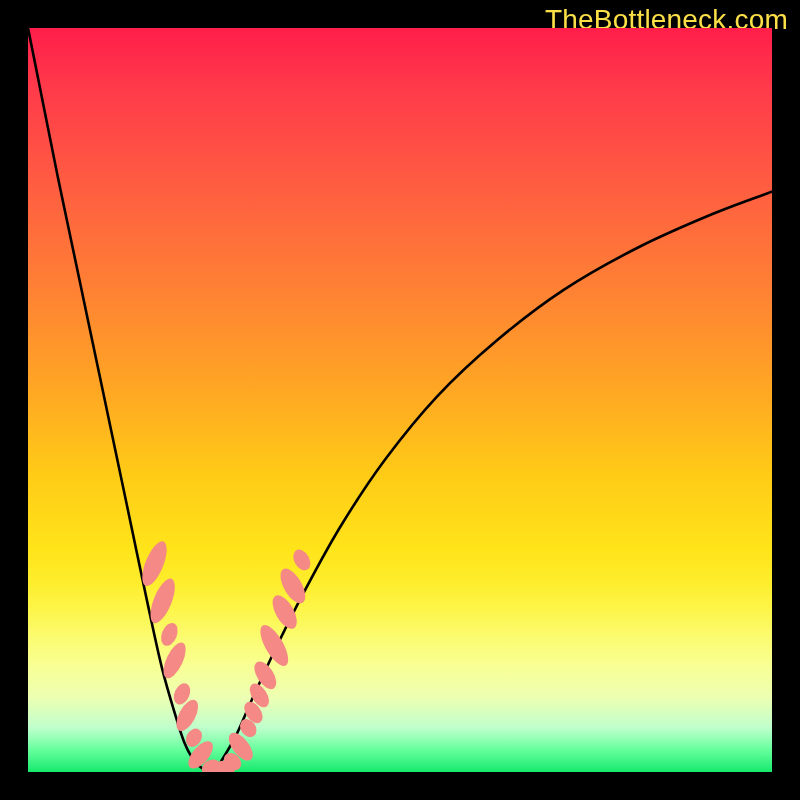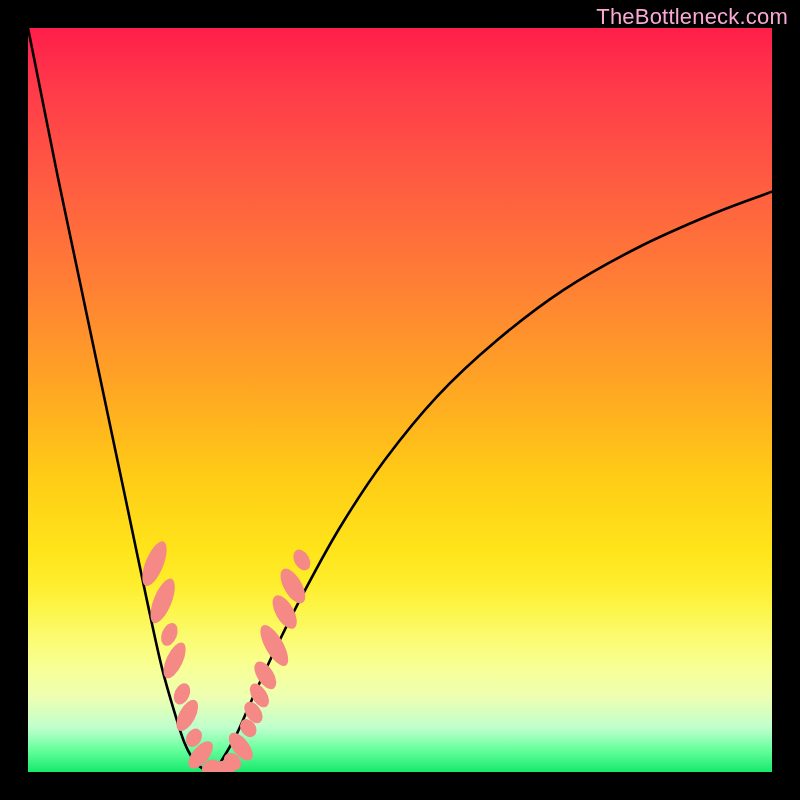"TheBottleneck.com" .watermark { color: #f9a8d4 -> #fde047; font-size: 22px -> 28px }
